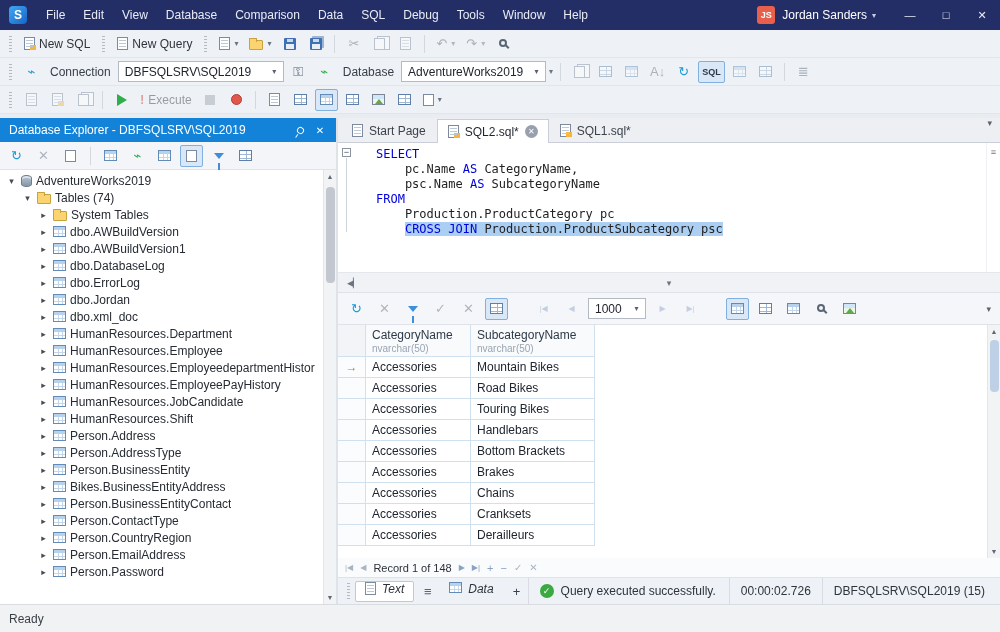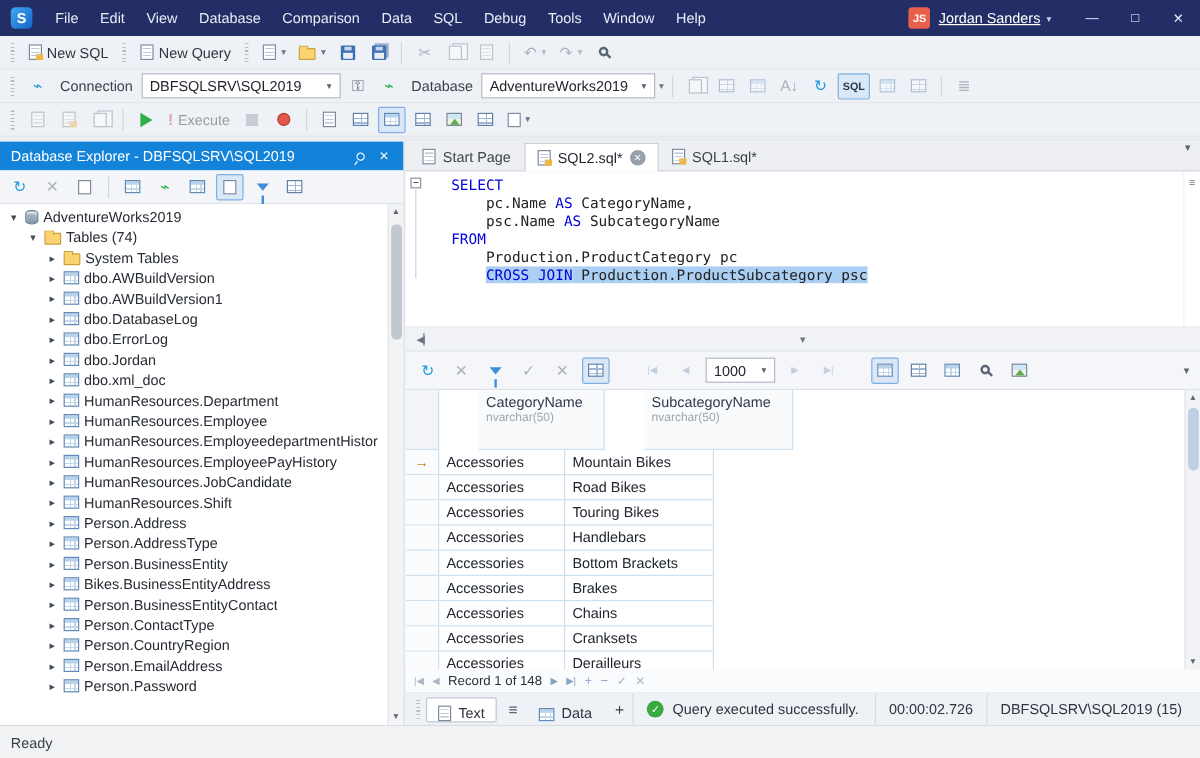"Jordan Sanders" .user-name { text-decoration: underline -> none }
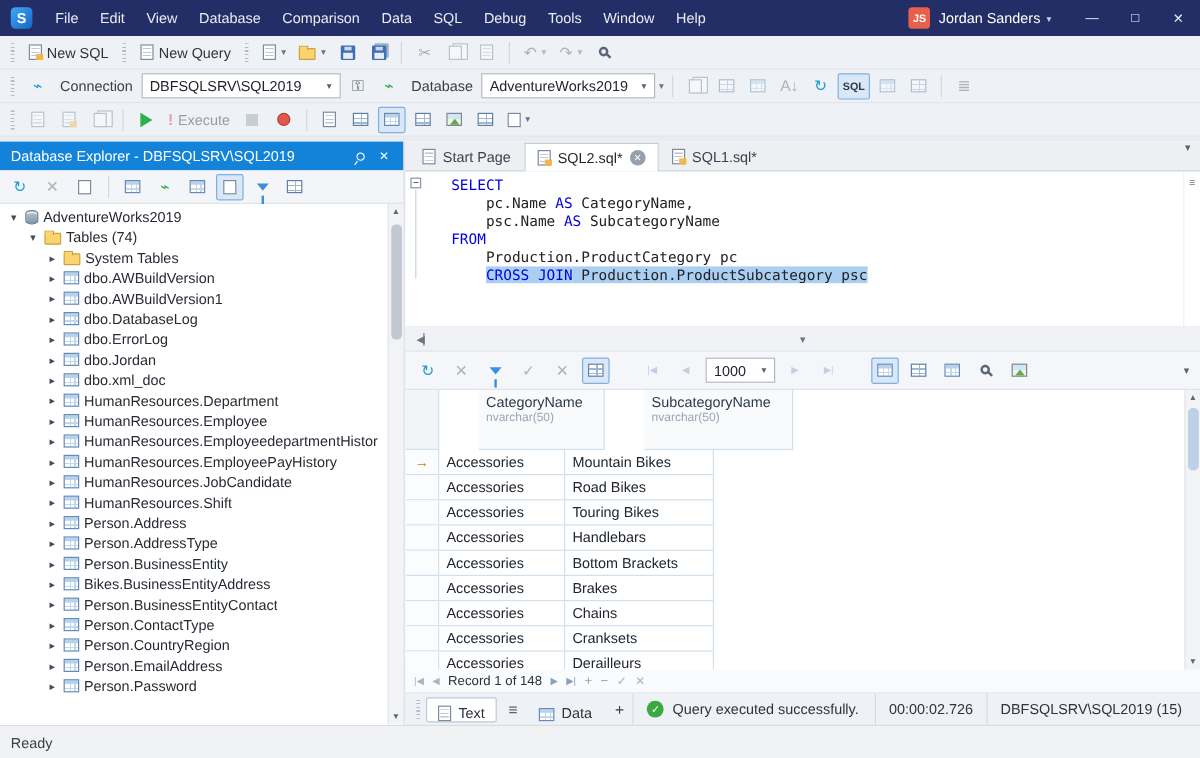"CategoryName" .col-h { margin-left: 33px -> none; padding: 3px 6px 20px -> 3px 6px 2px }
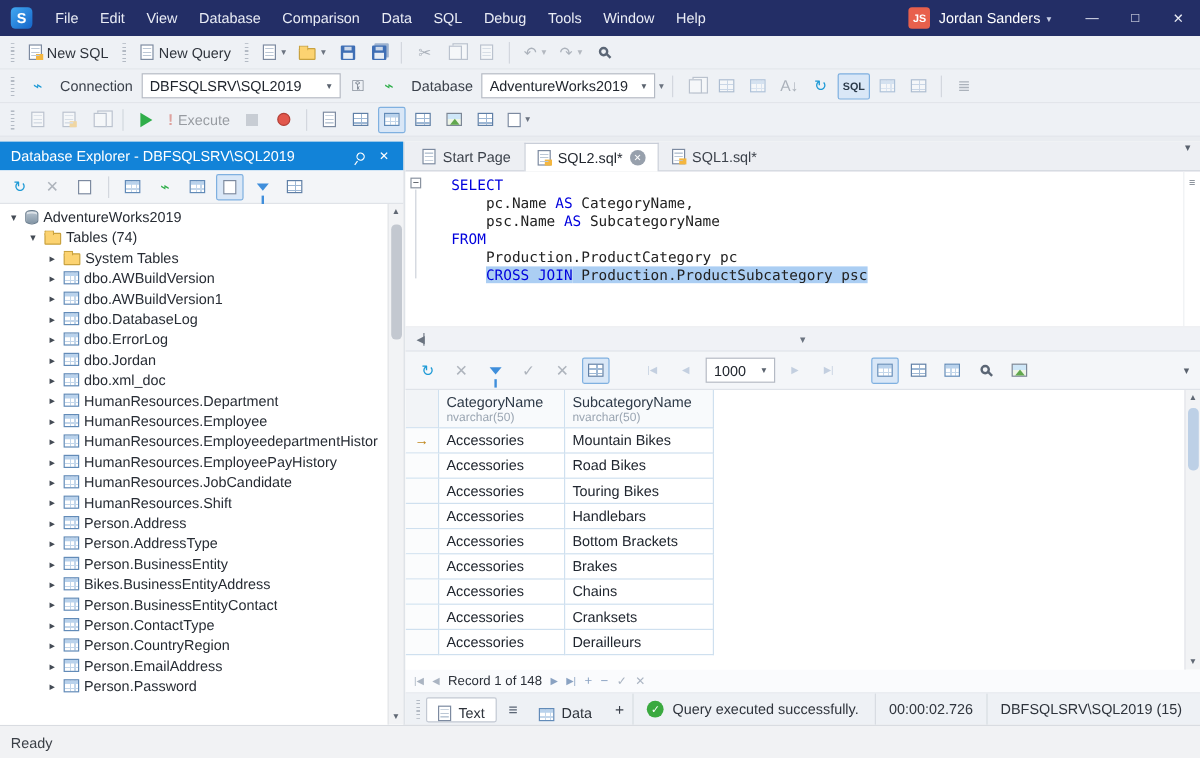"Text" .btab { align-items: flex-end -> flex-start; font-style: none -> italic }
